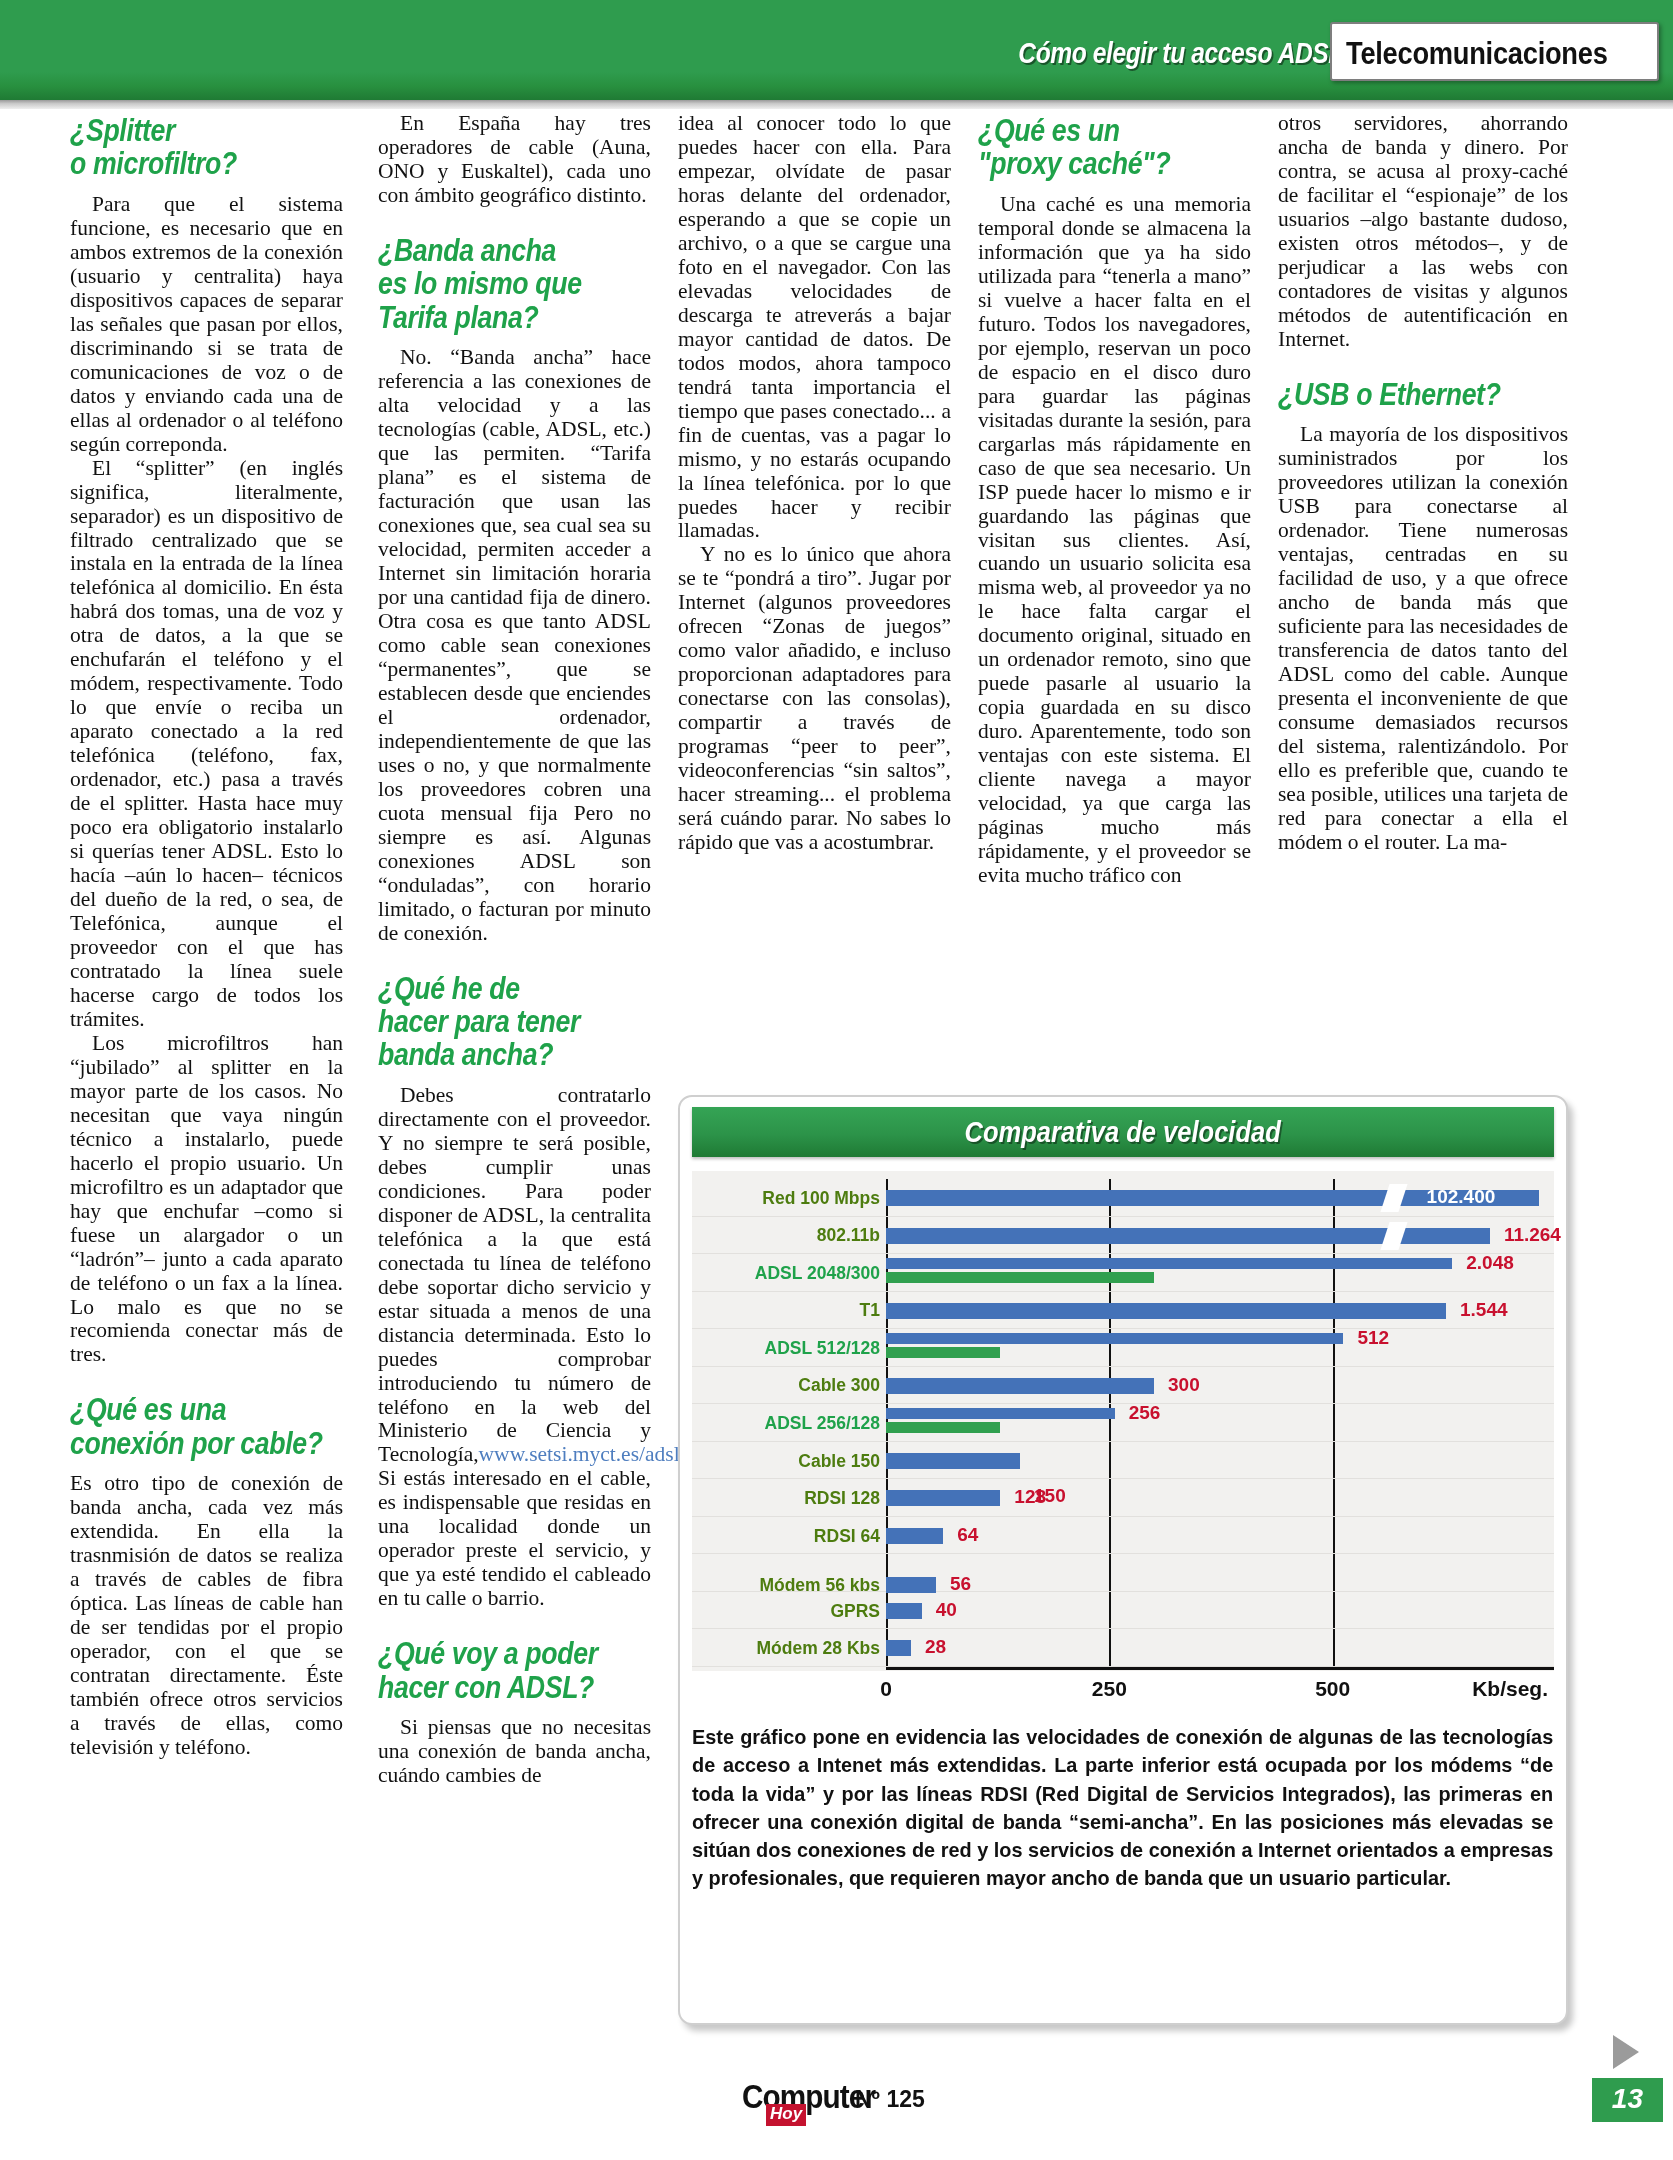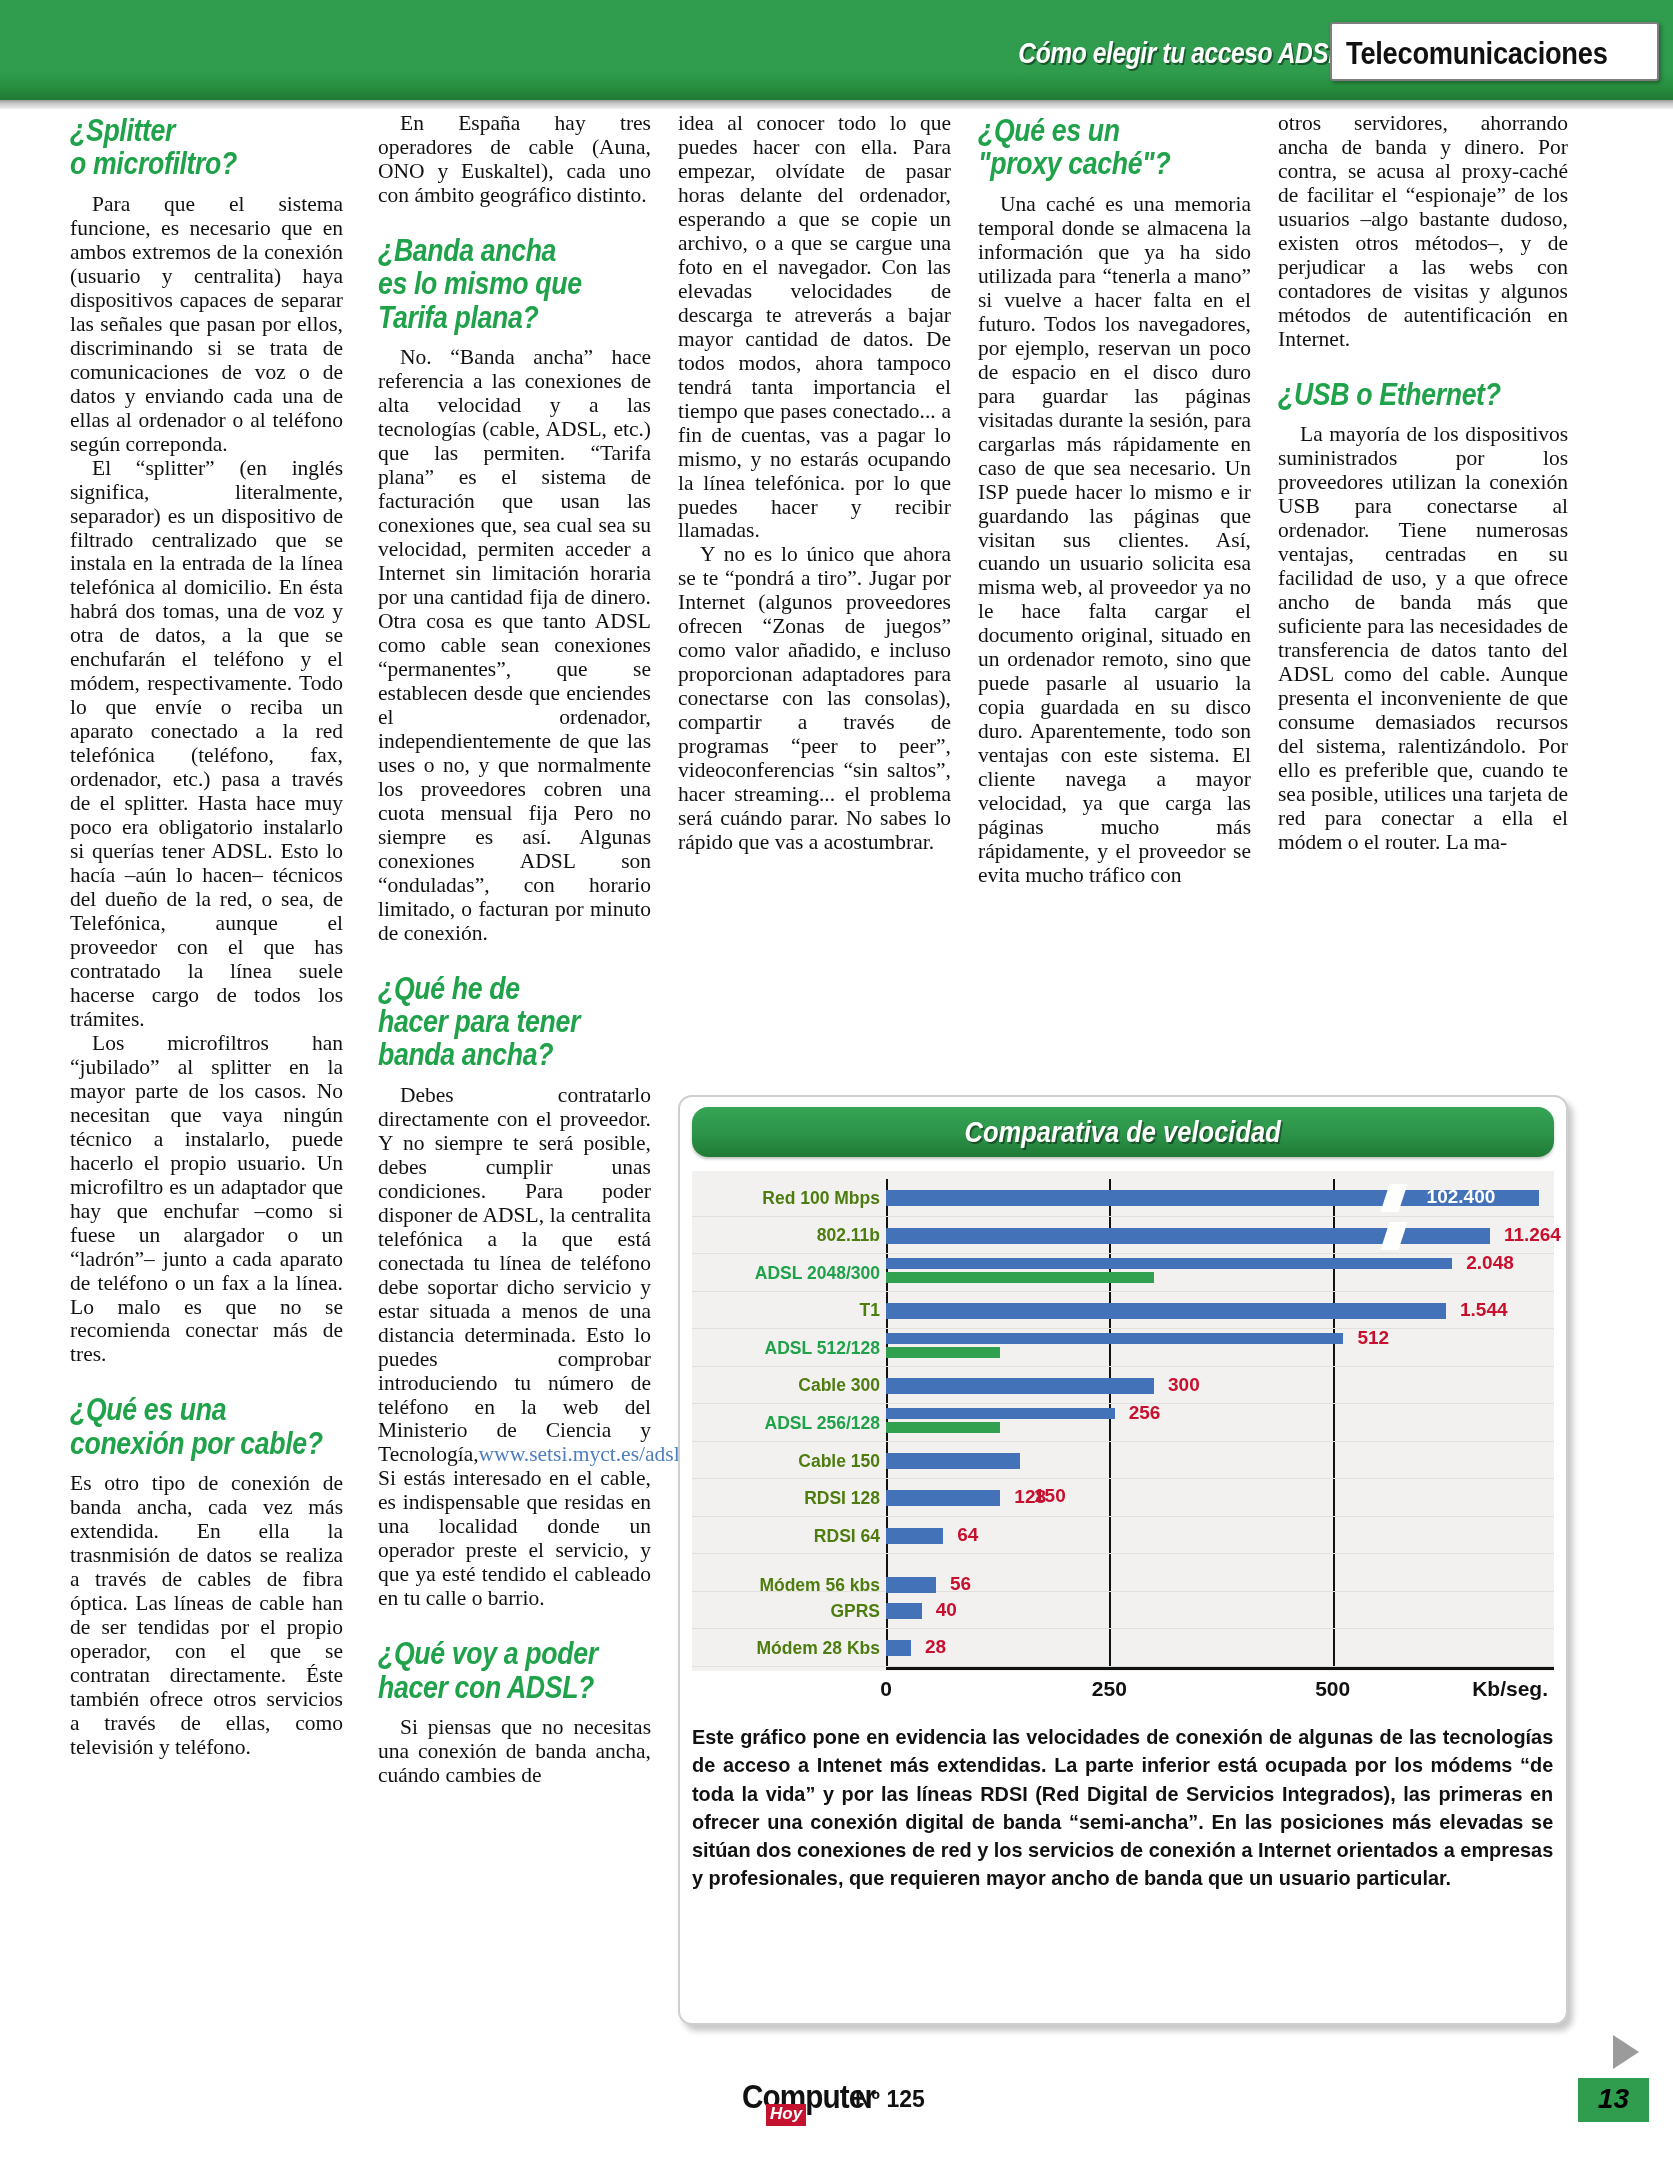"Comparativa de velocidad" #chart-title-bar { border-radius: 16px -> 0 }
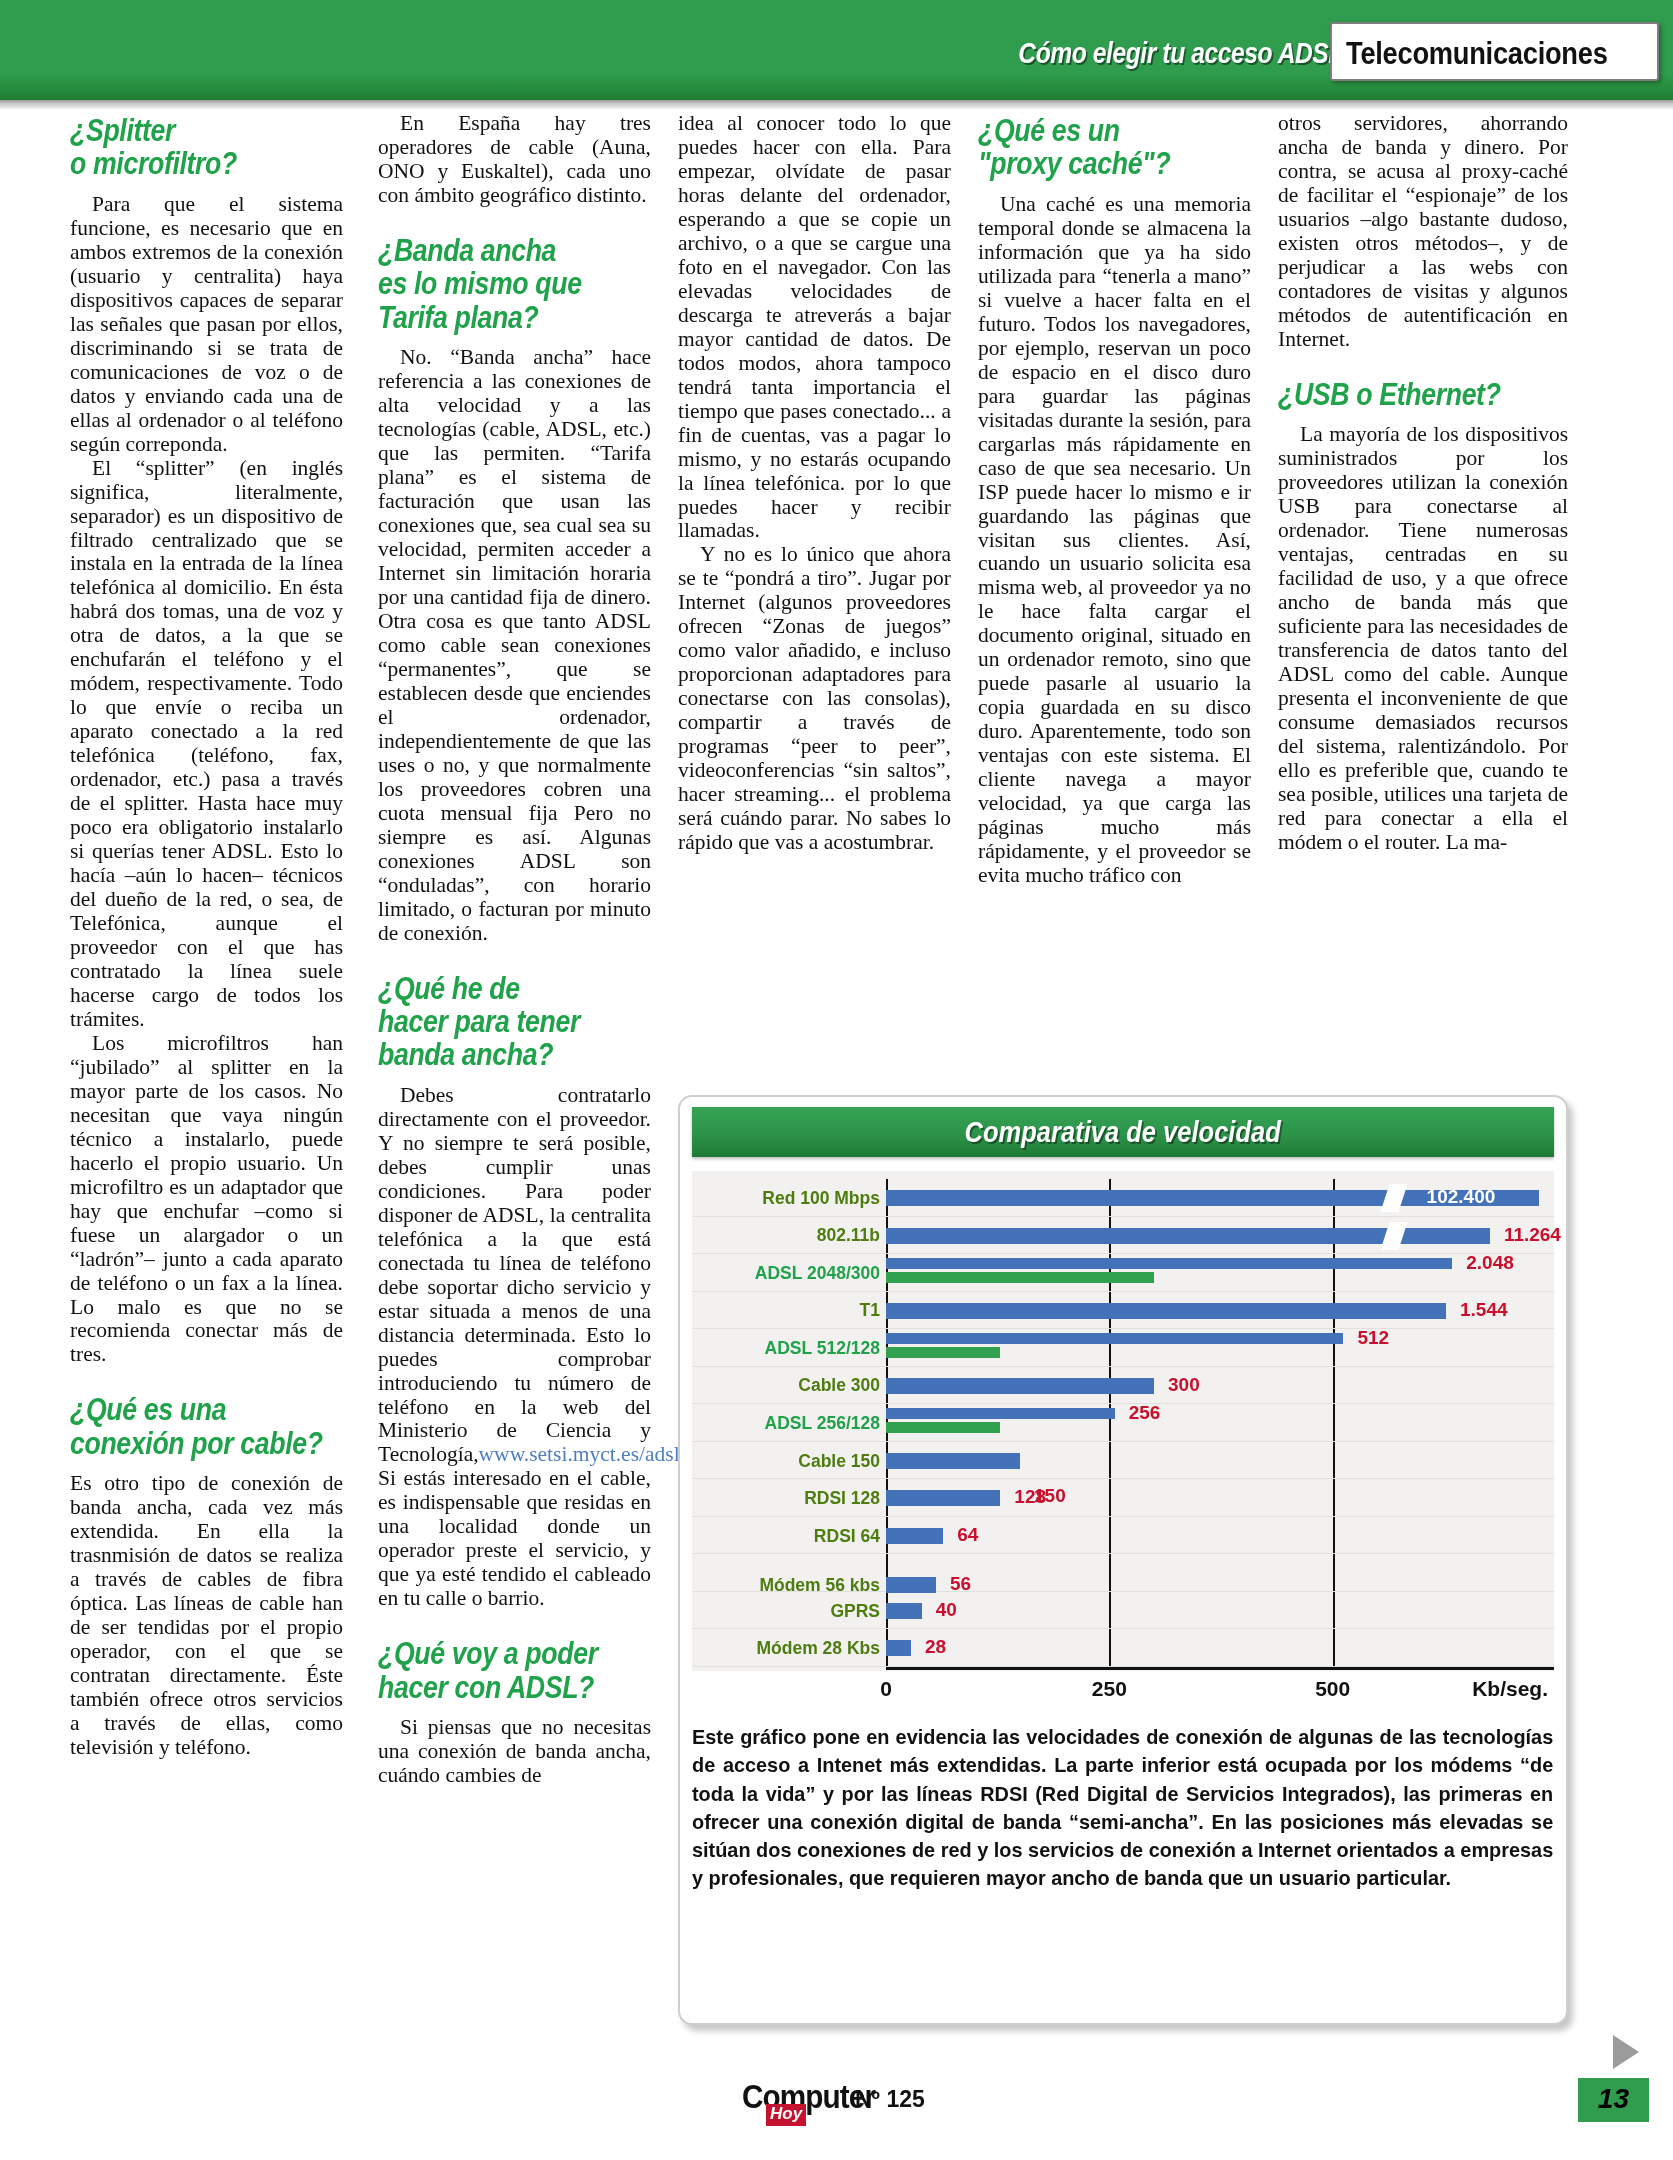"13" #footer-page { color: #000000 -> #ffffff; right: 24px -> 10px }
